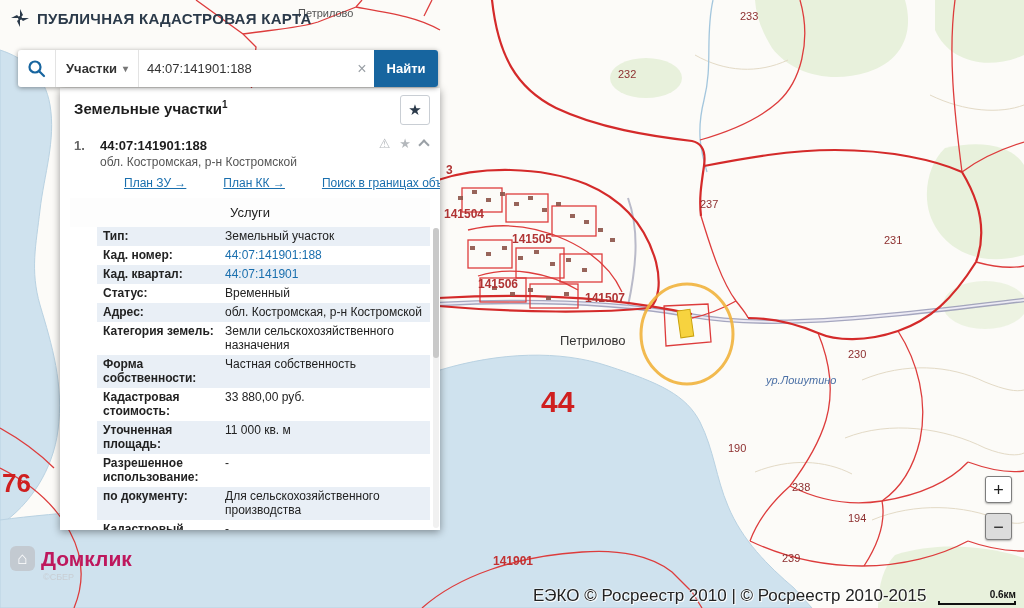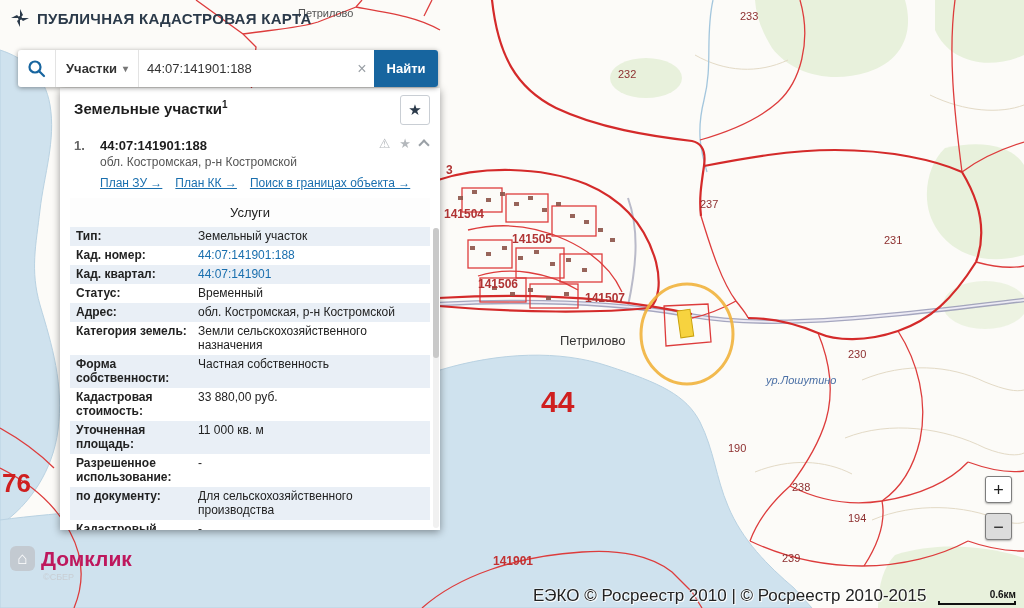"План ЗУ →" .item-link { margin-left: none -> 24px }
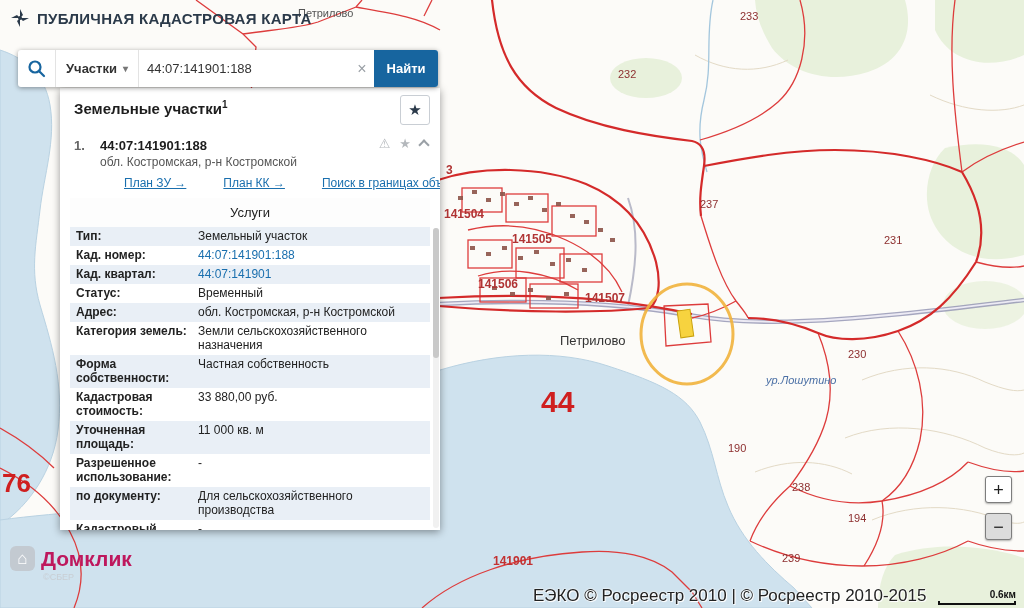"Тип:" .info-row { margin-left: none -> 27px }
